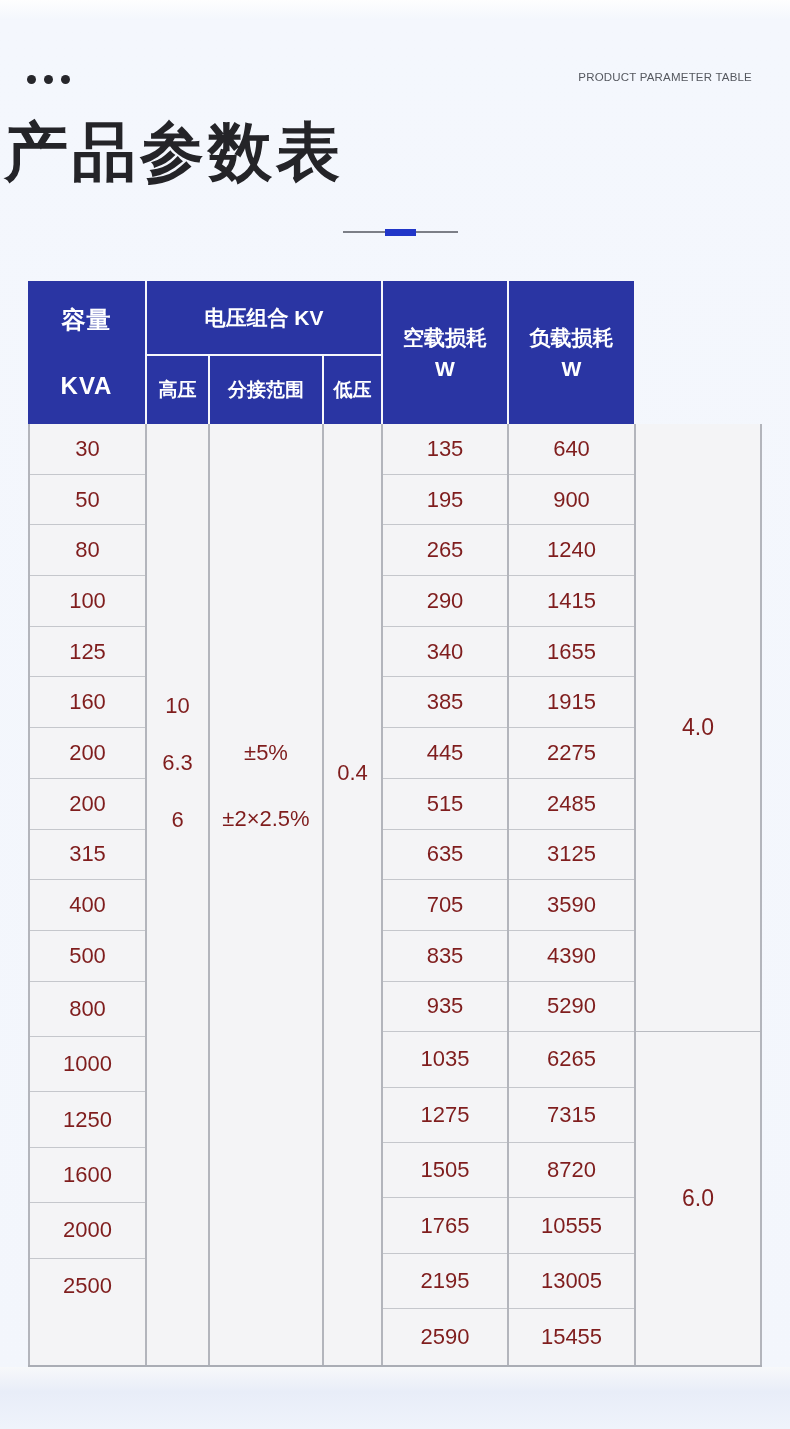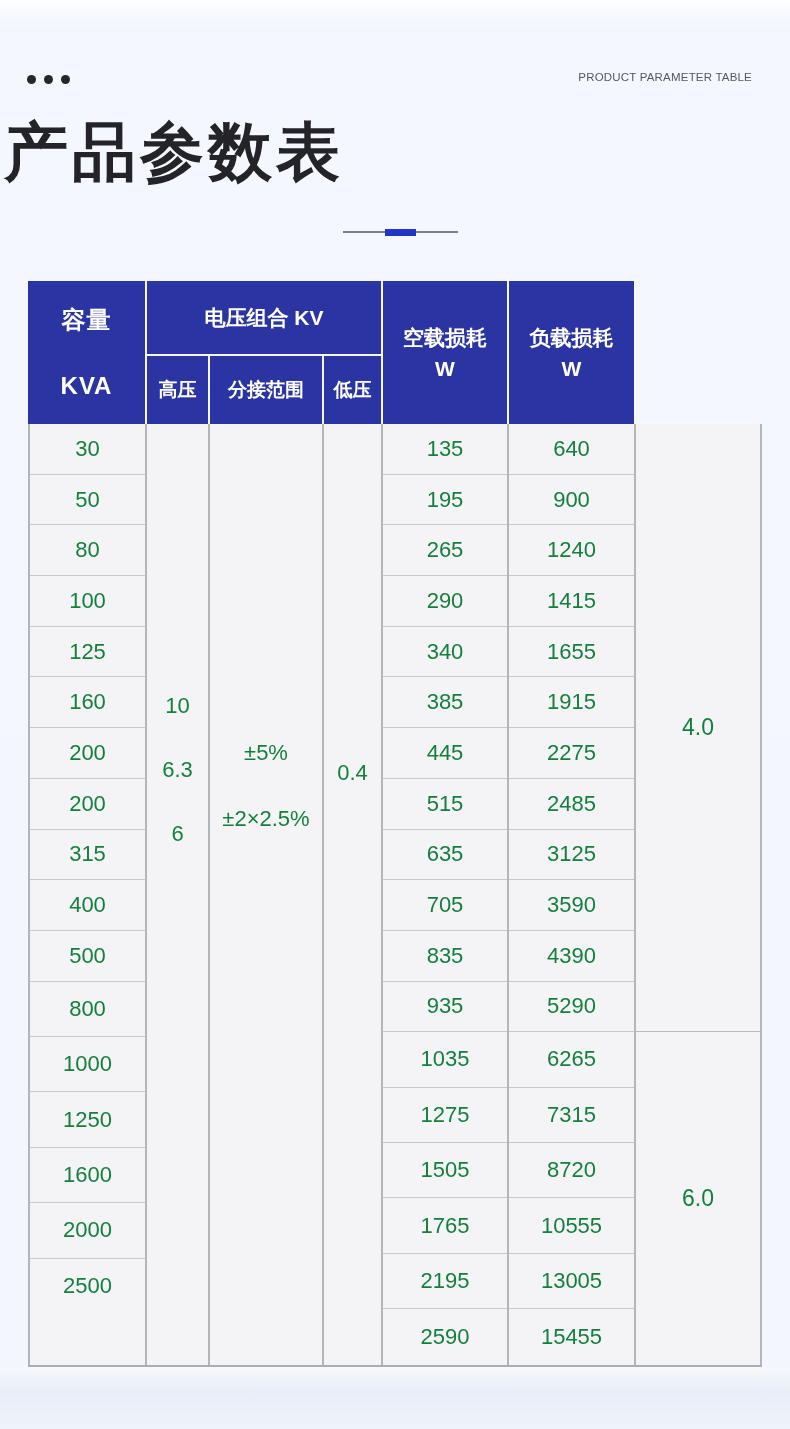"30" .tbody { color: #15803d -> #7f1d1d }
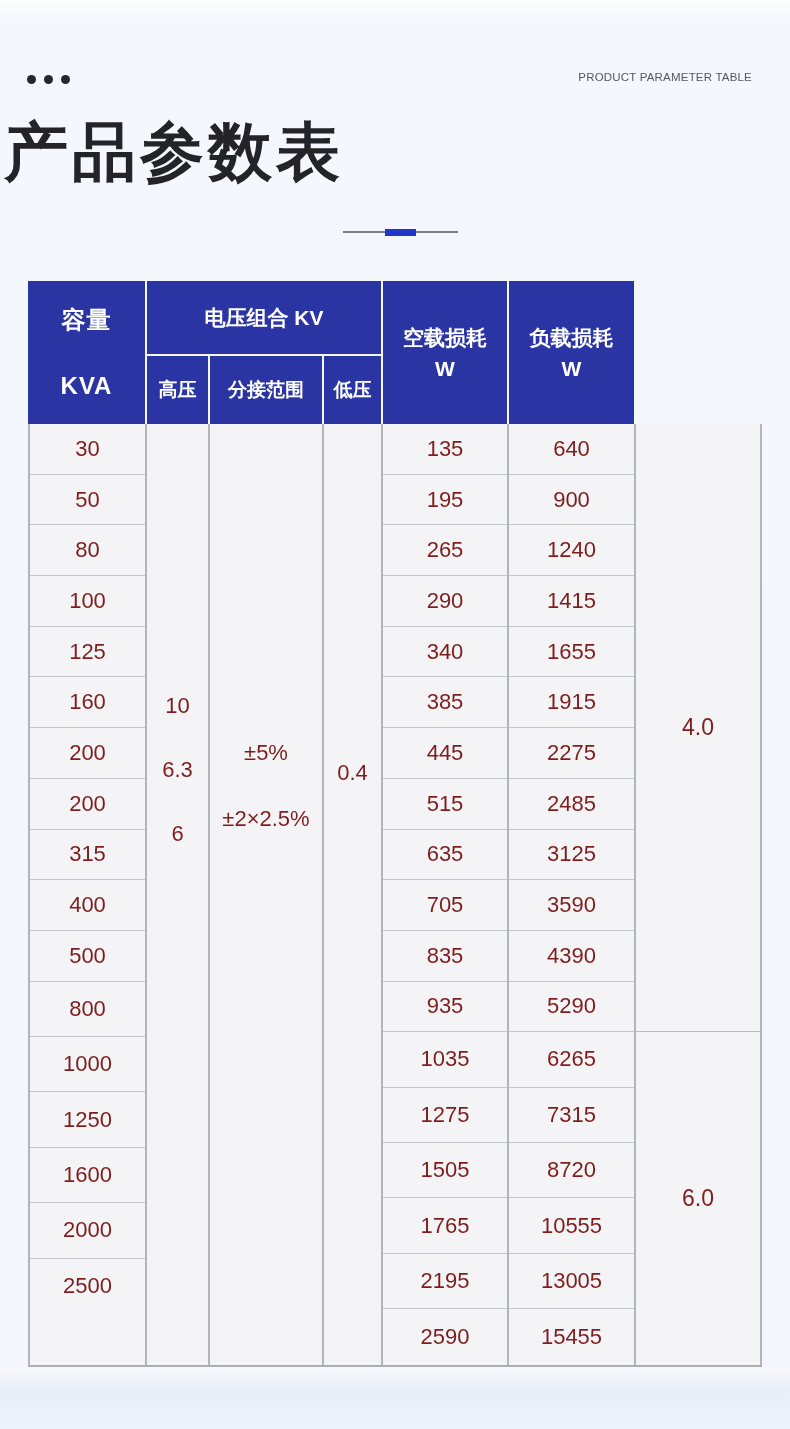"10" .hv-vals { gap: 34px -> 27px }
